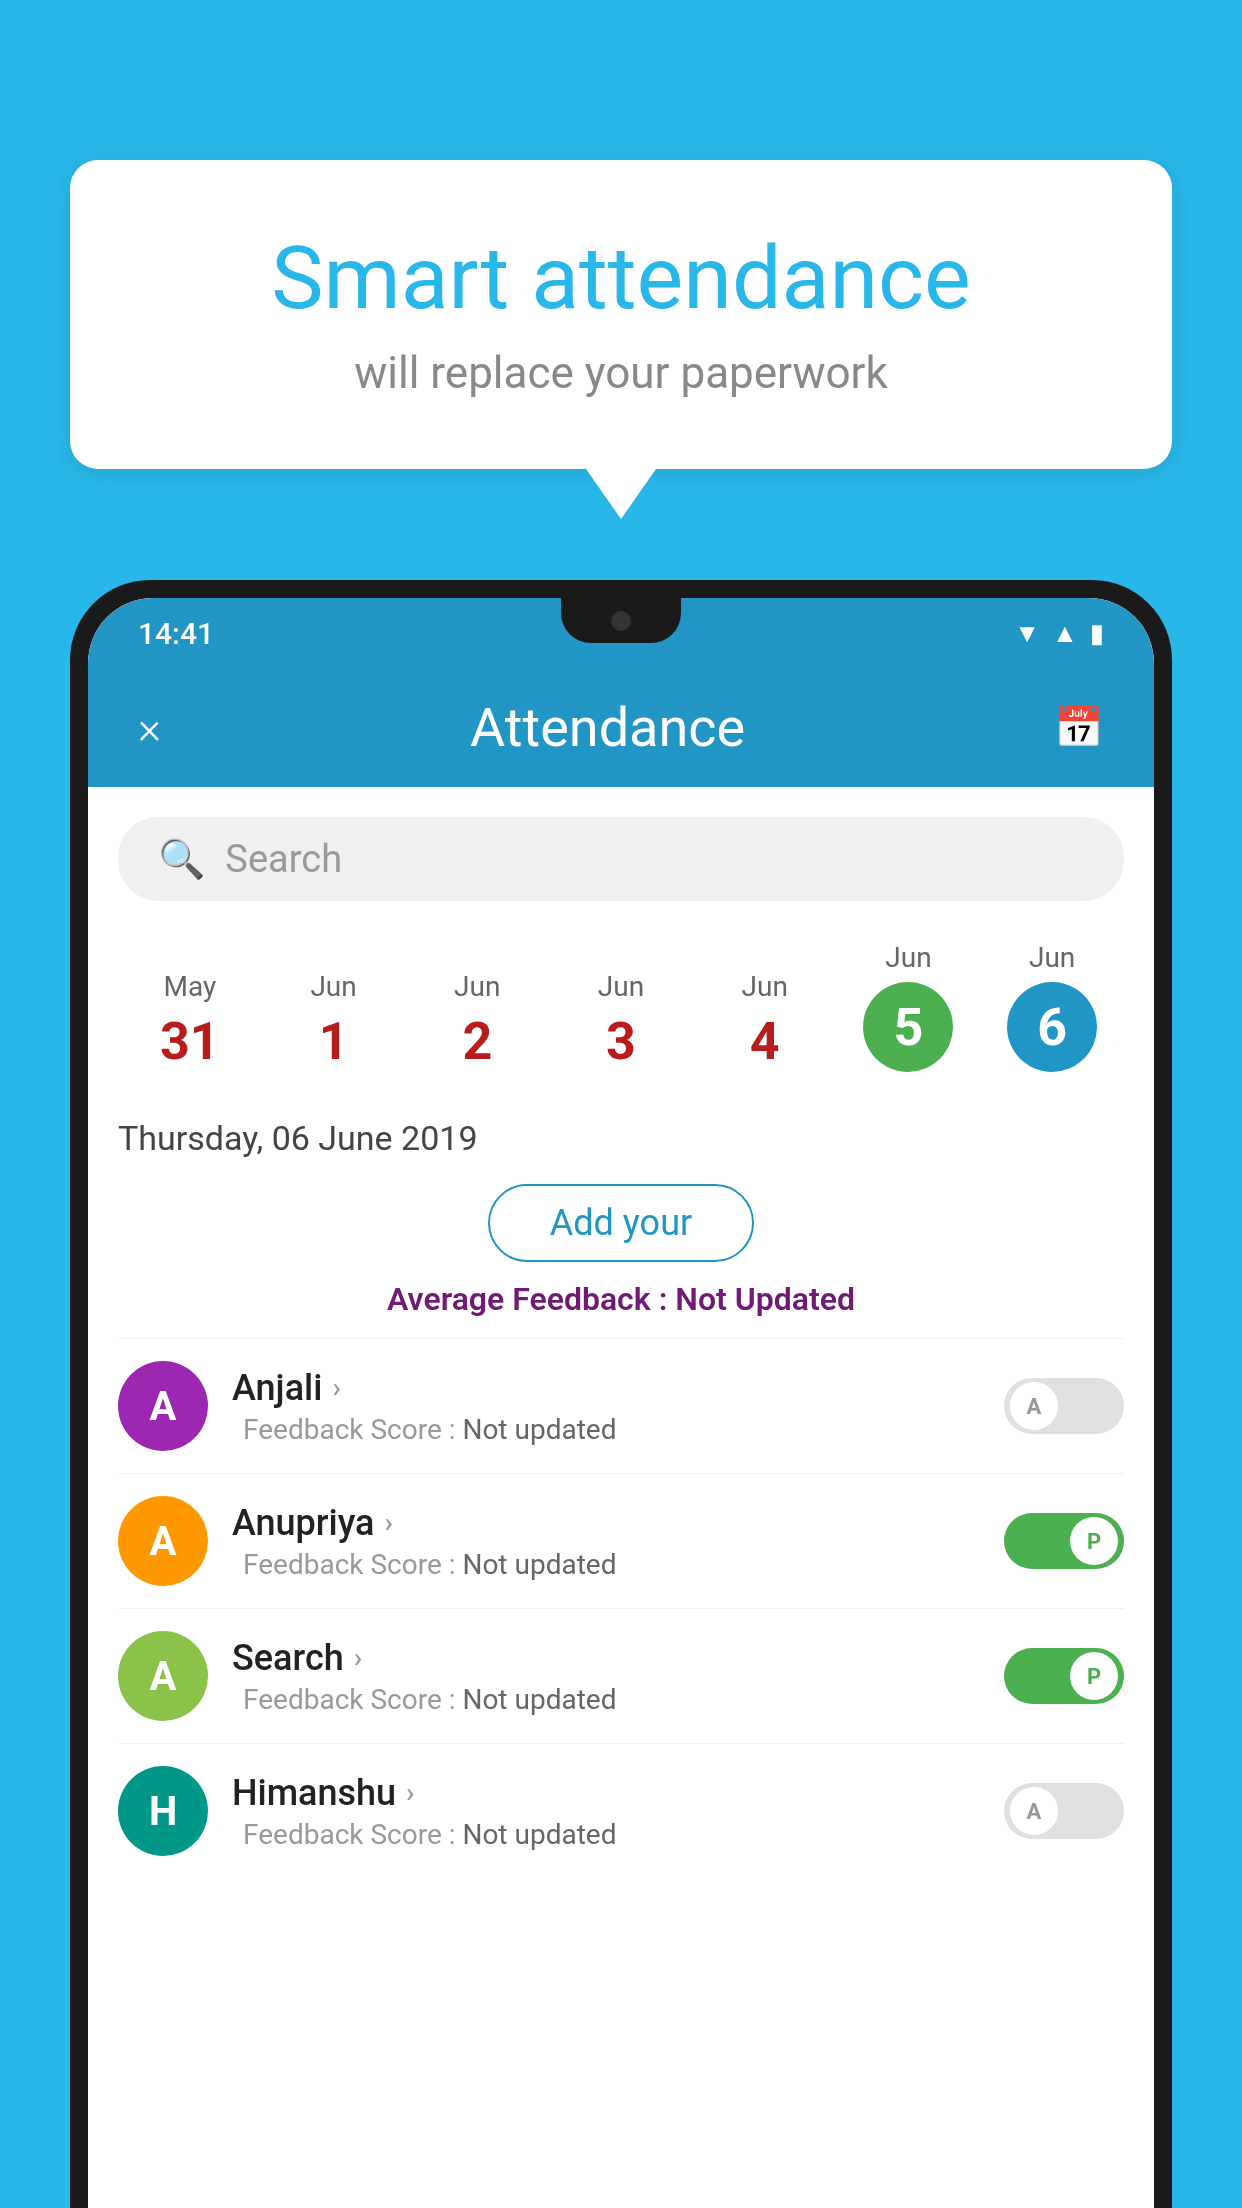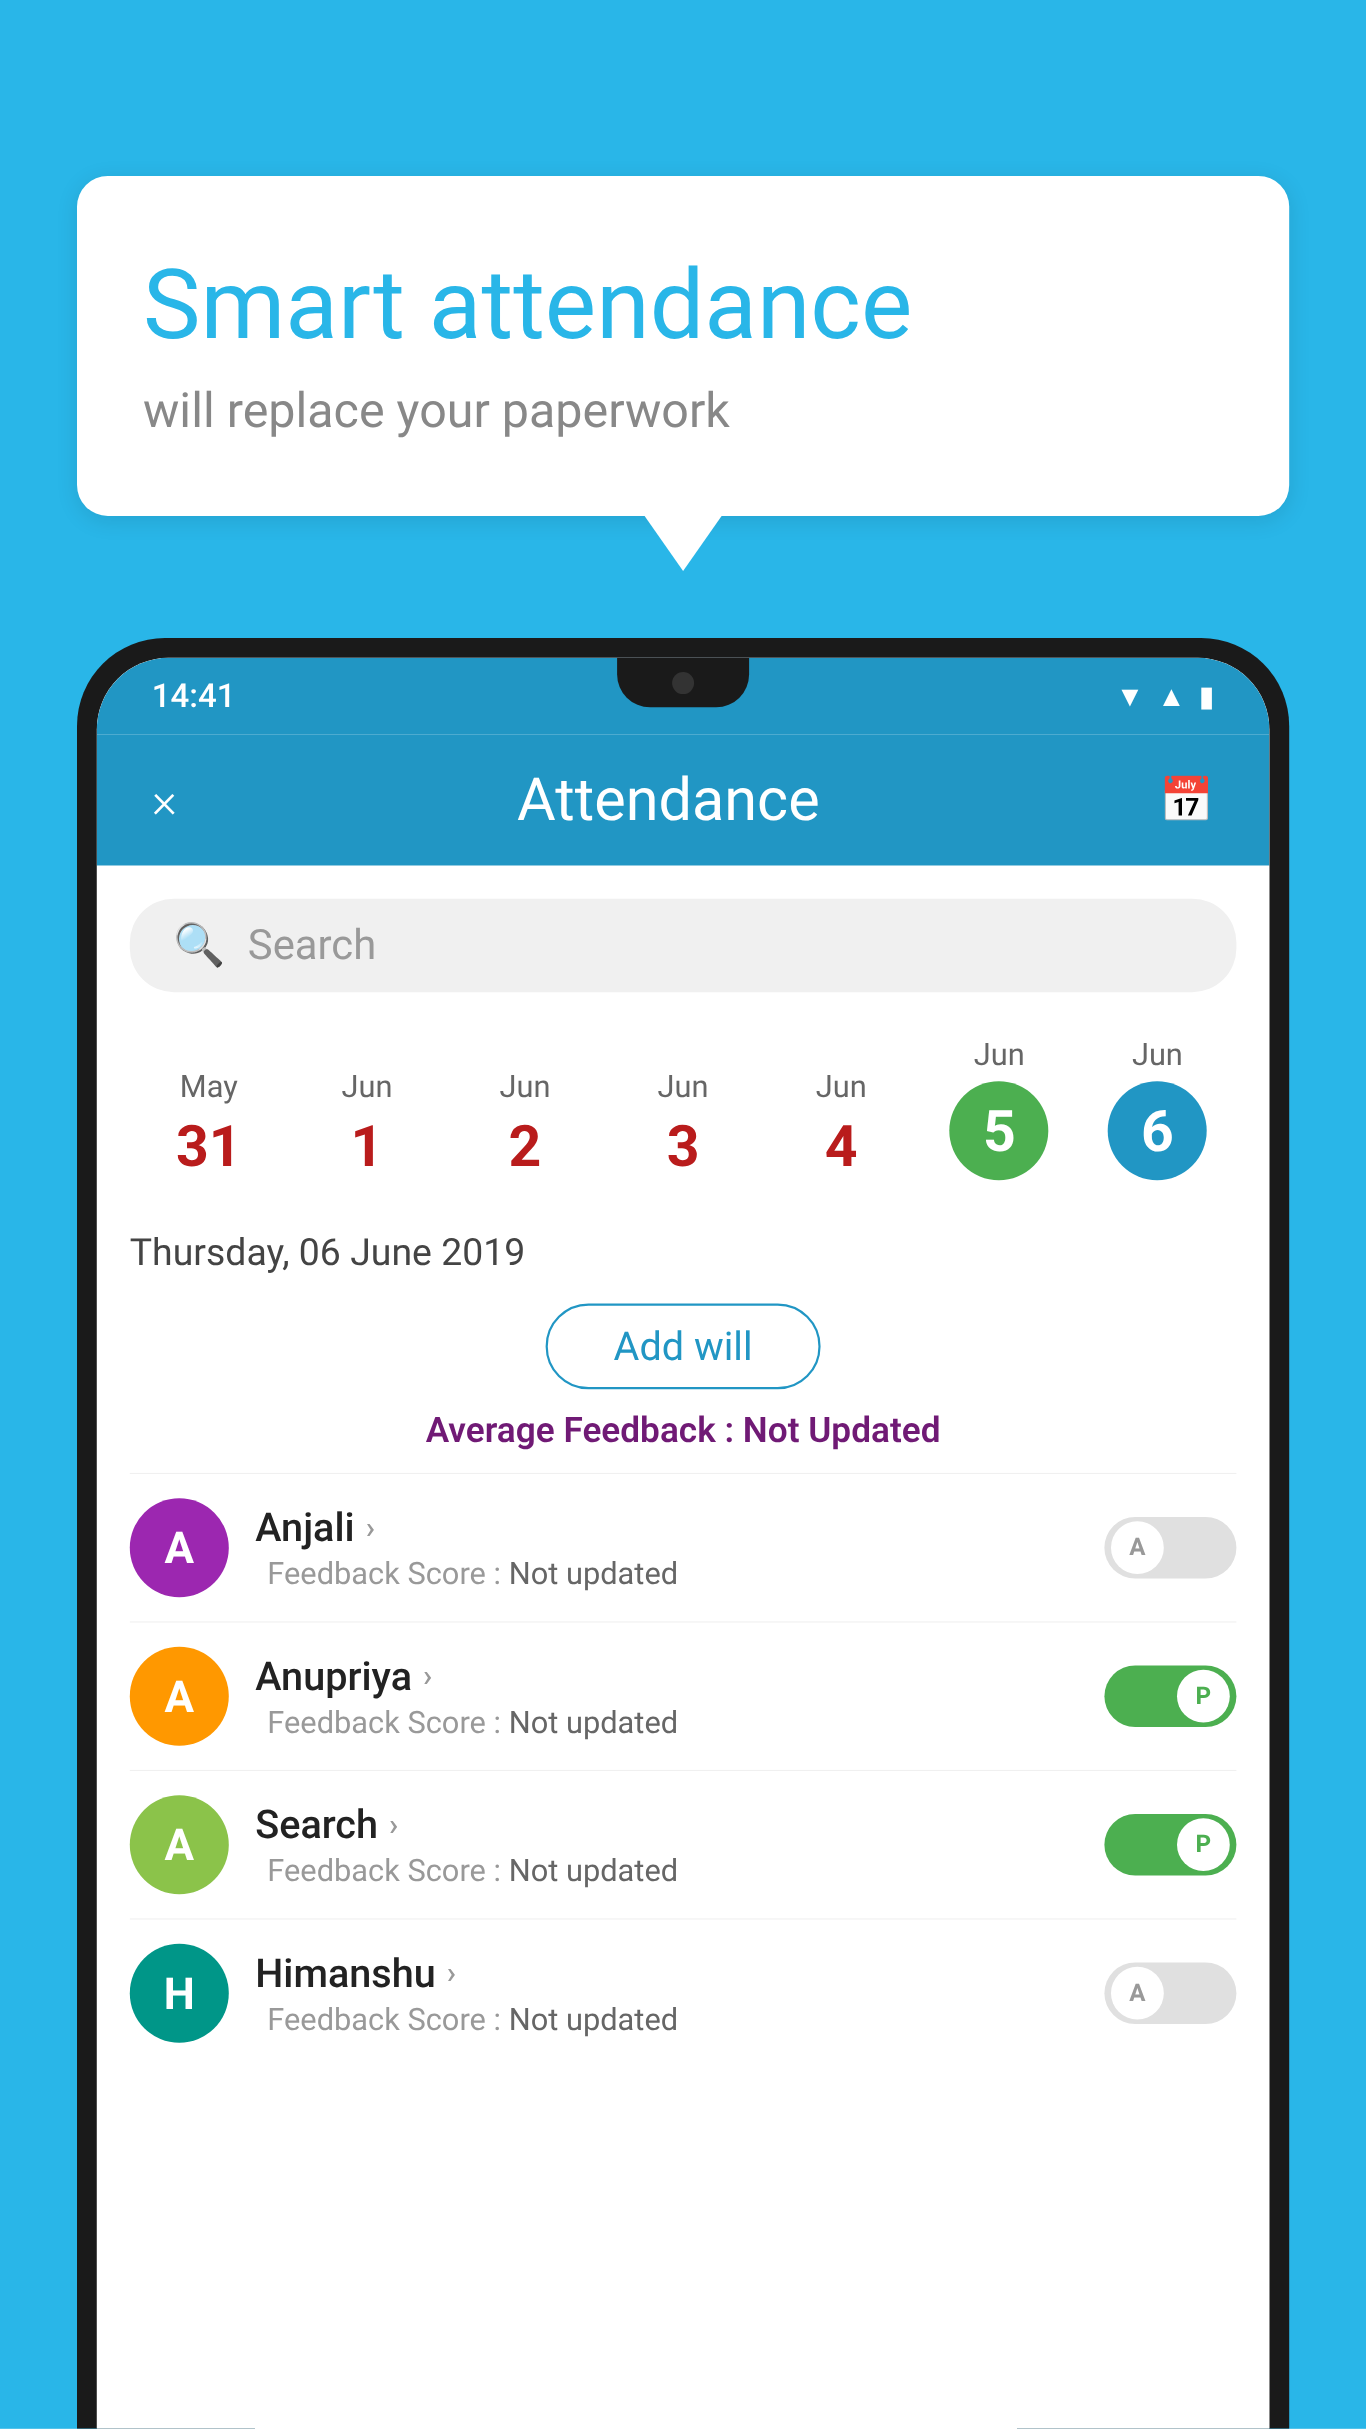"Smart attendance" .speech-bubble { text-align: left -> center }
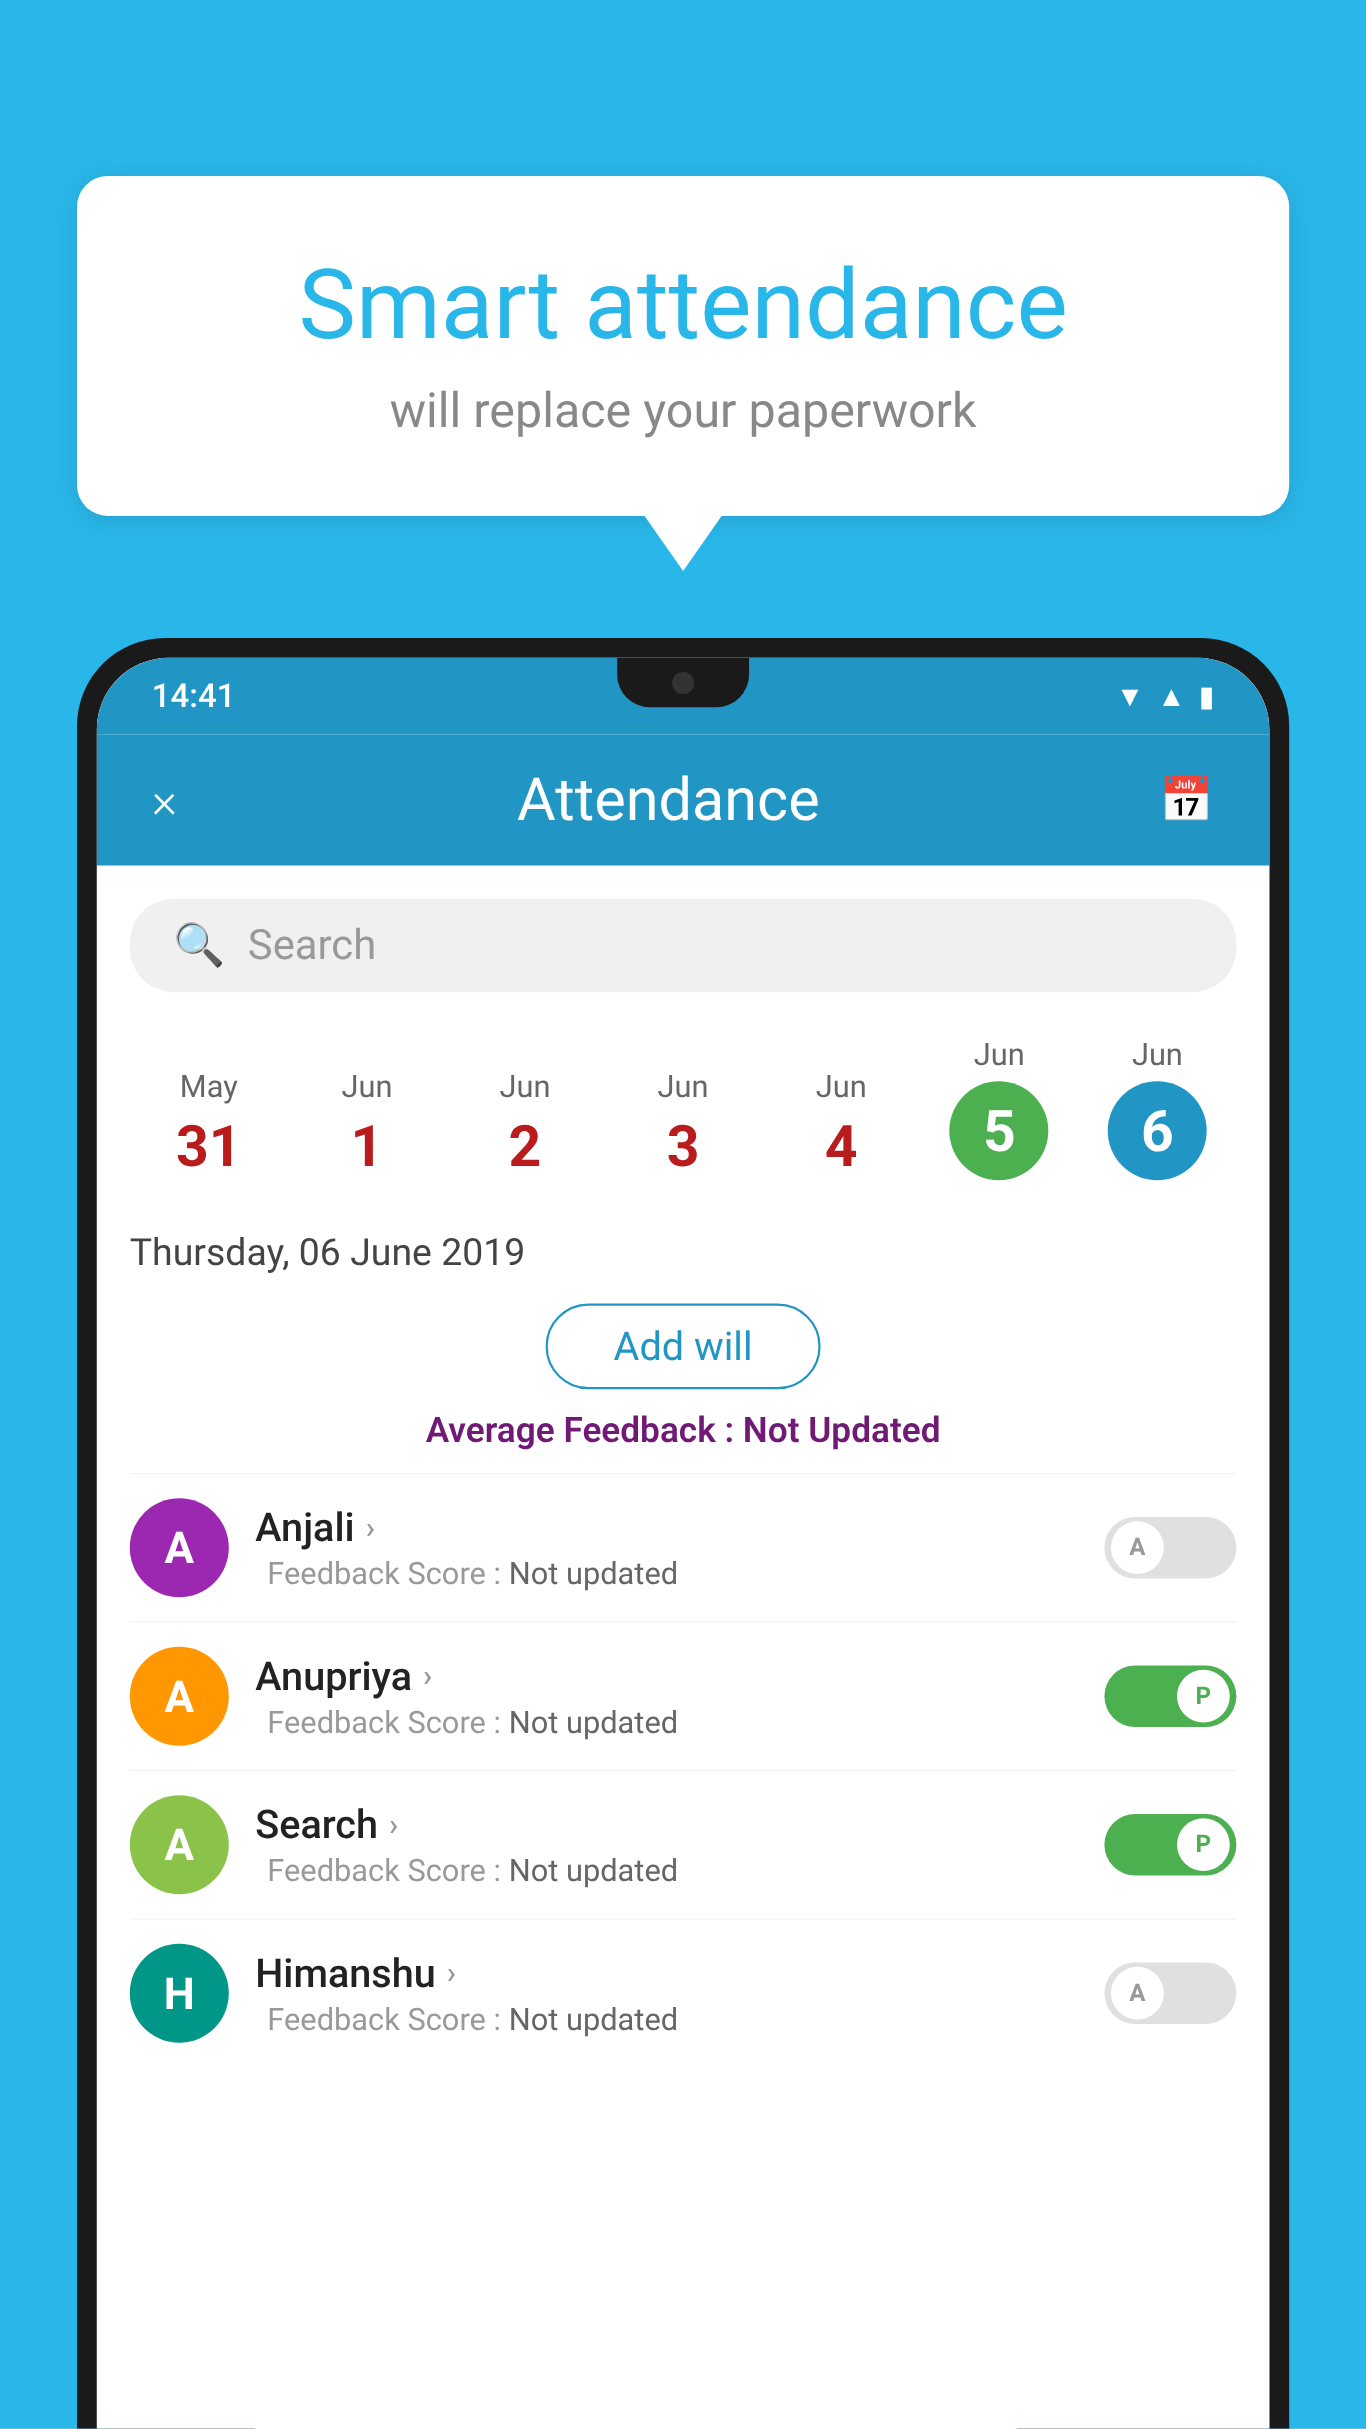"Add will" div.add-topic-inner { text: will -> your }
